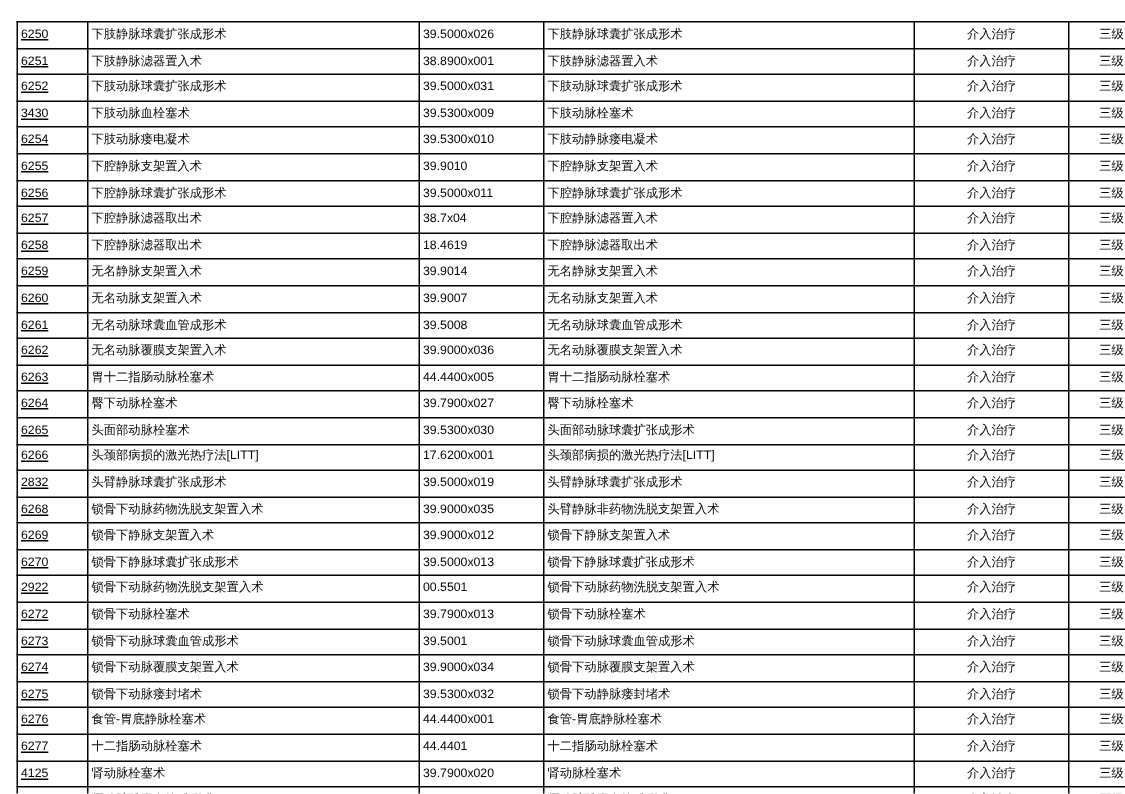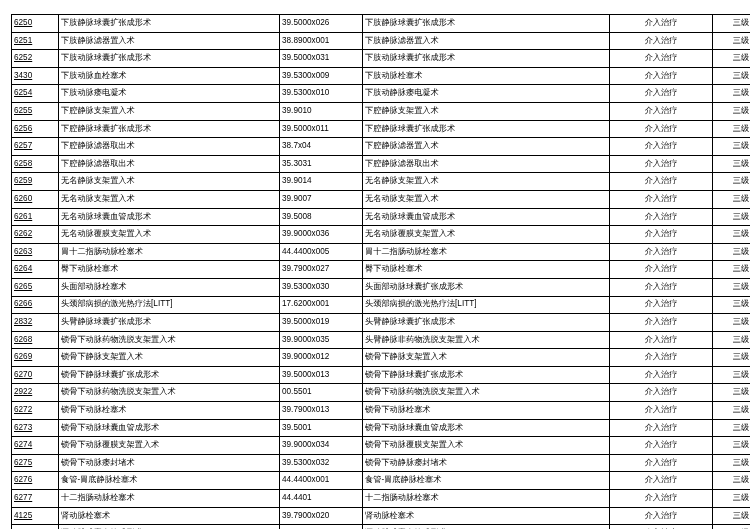"35.3031" td.c-icd { text: 35.3031 -> 18.4619 }
